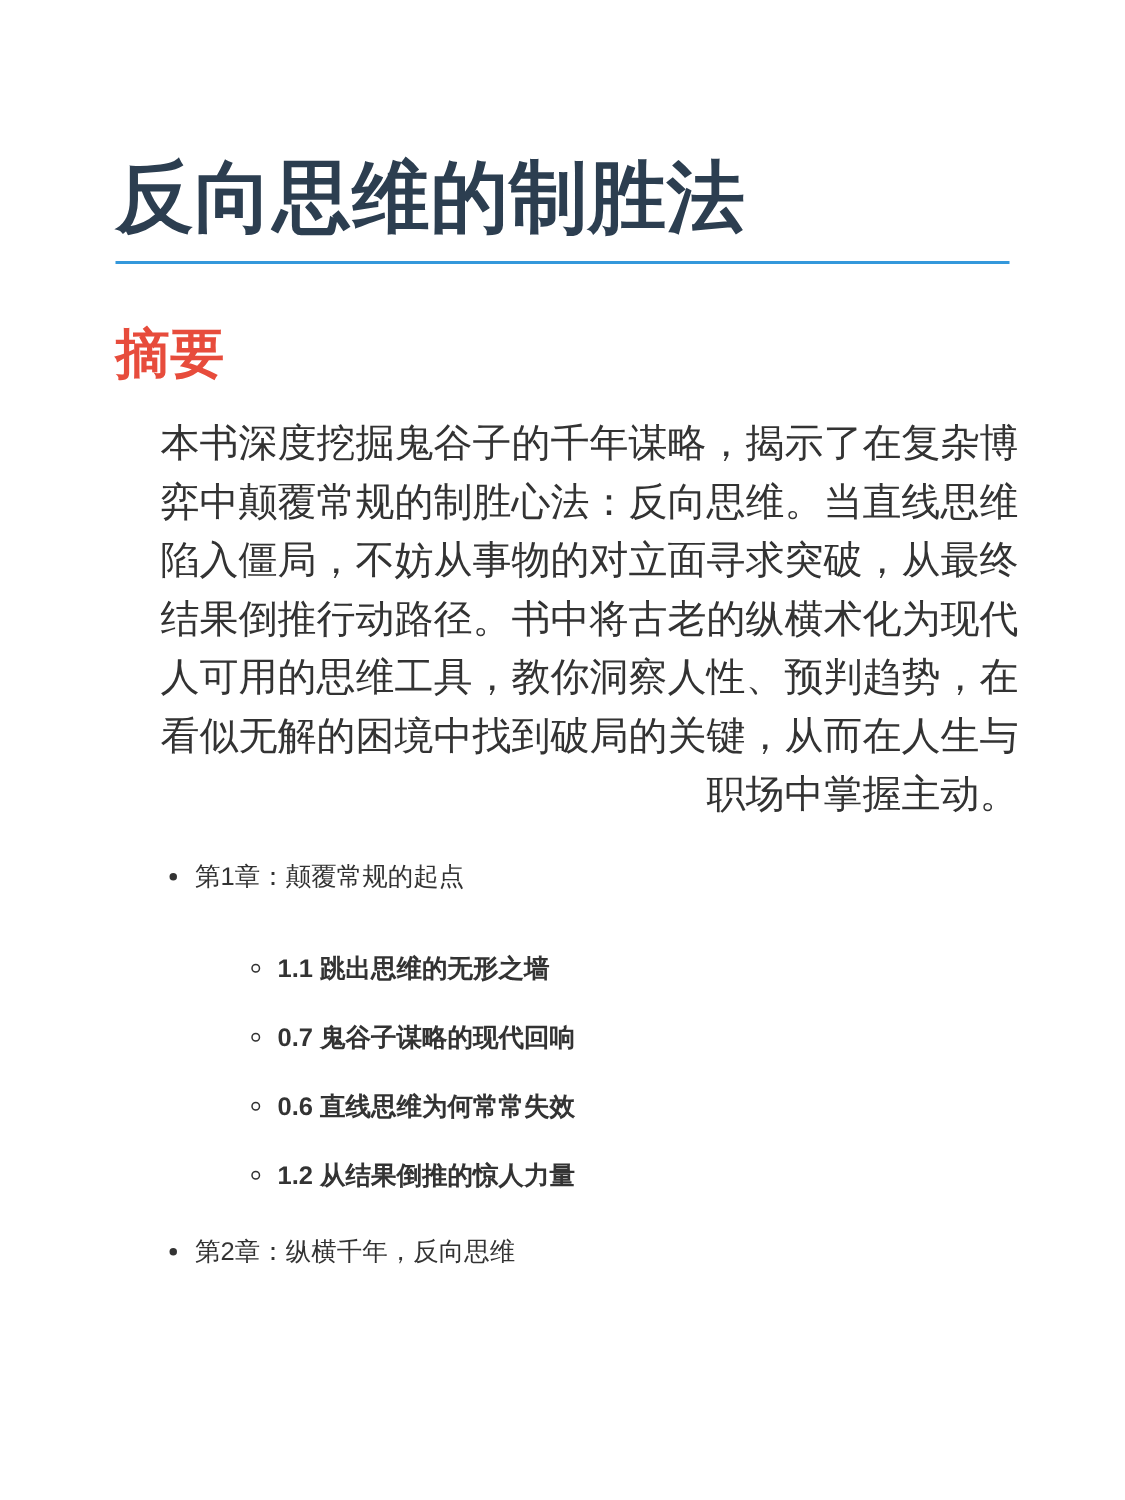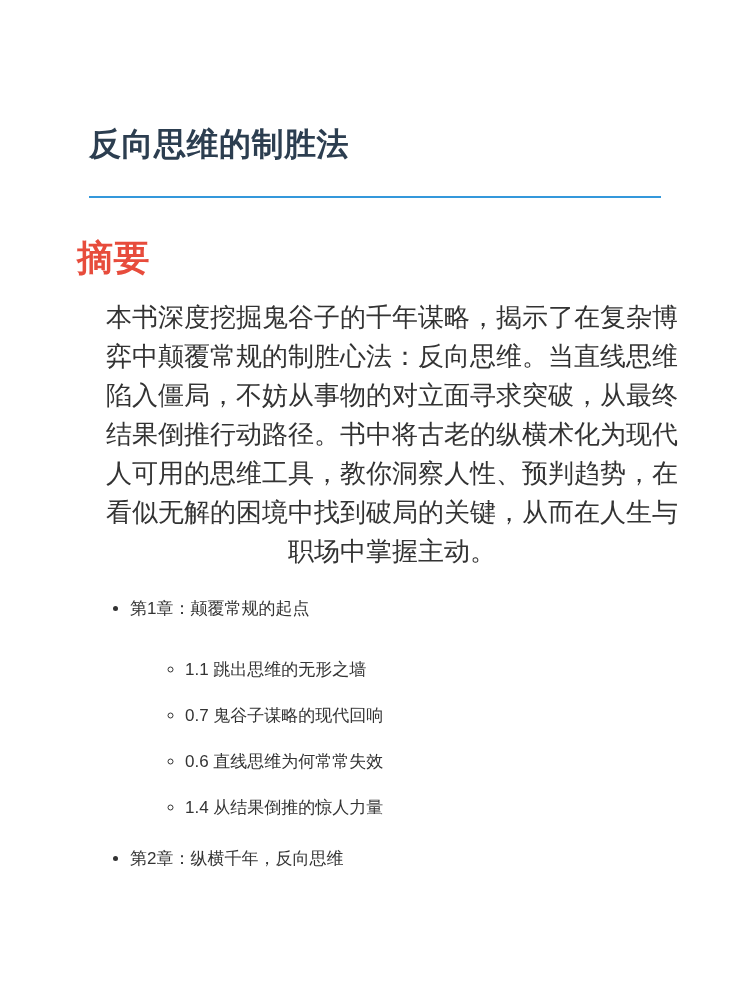"反向思维的制胜法" h1.doc-title { font-size: 32px -> 52px; margin: 12px -> 0; padding-bottom: 28px -> 18px }
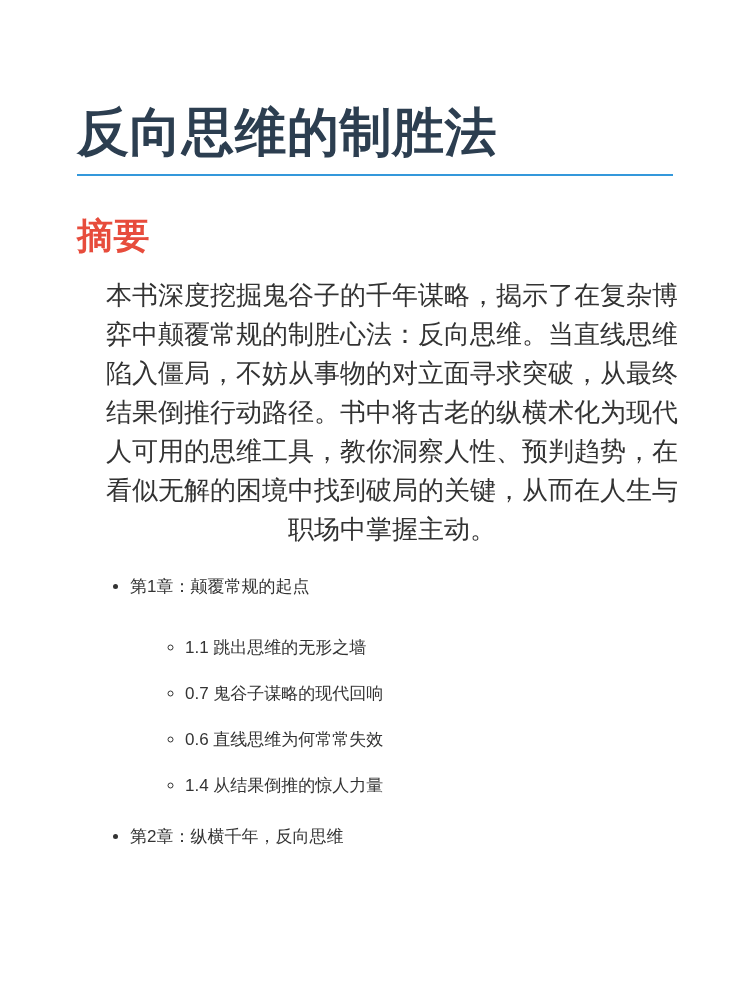"本书深度挖掘鬼谷子的千年谋略，揭示了在复杂博弈中颠覆常规的制胜心法：反向思维。当" p.summary-text { margin: 18px -> 8px; text-align: center -> right }
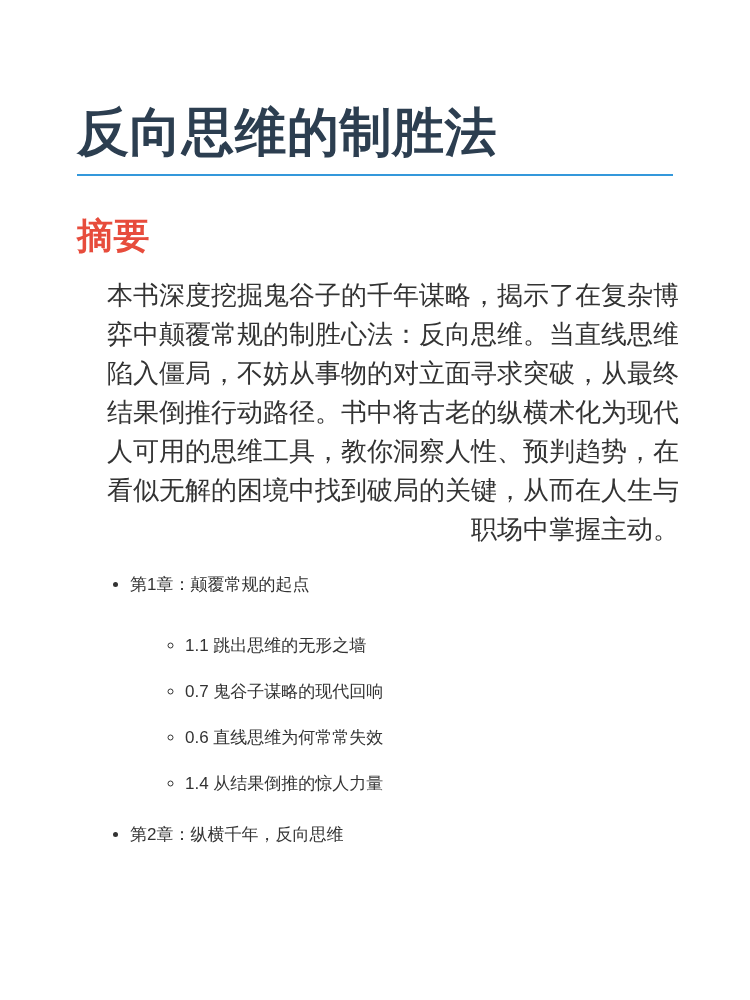"1.1 跳出思维的无形之墙" ul.toc-sublist { font-weight: none -> bold }
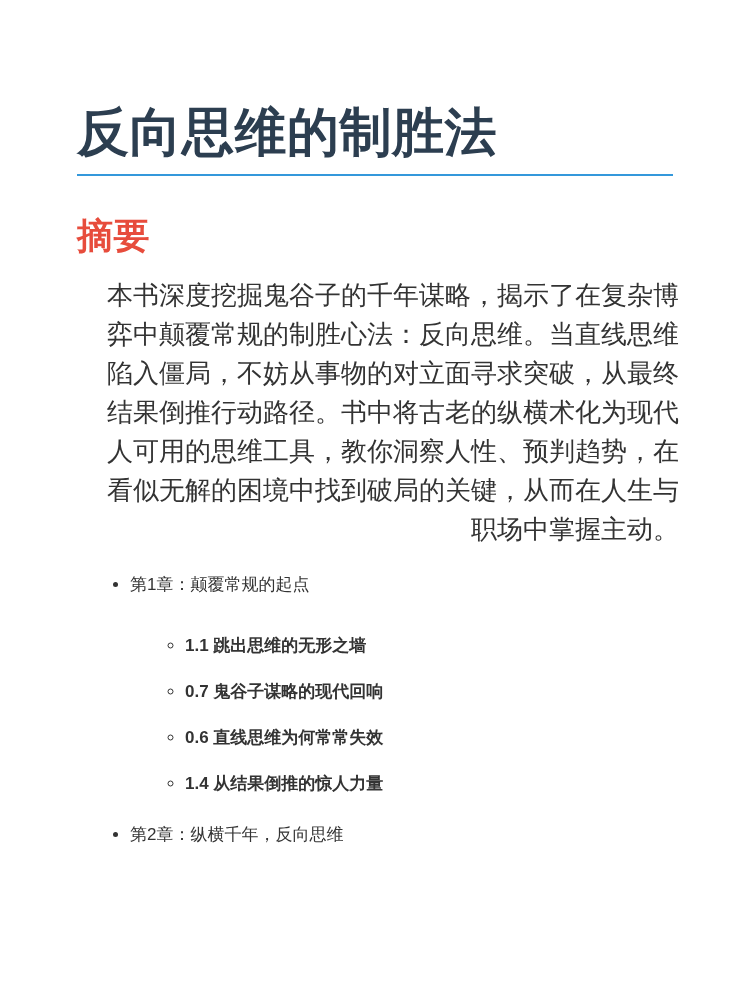"1.4 从结果倒推的惊人力量" li { text: 1.4 -> 1.2 }
